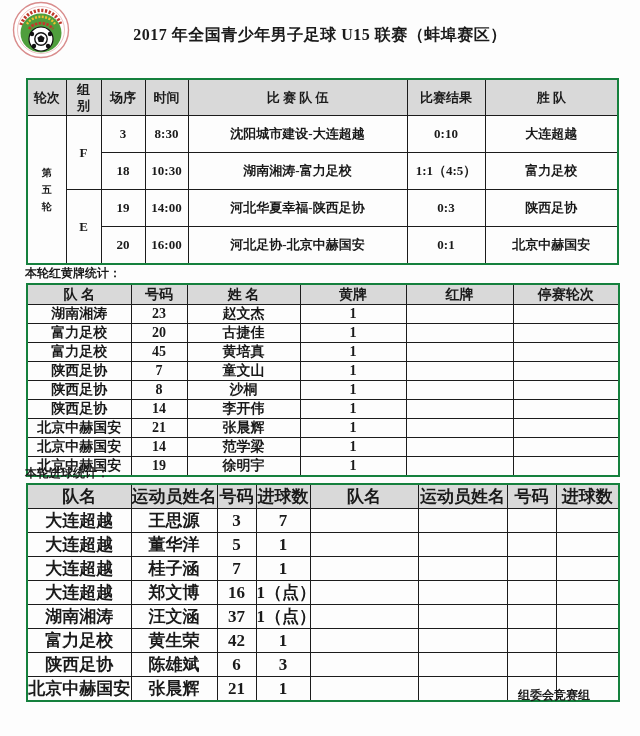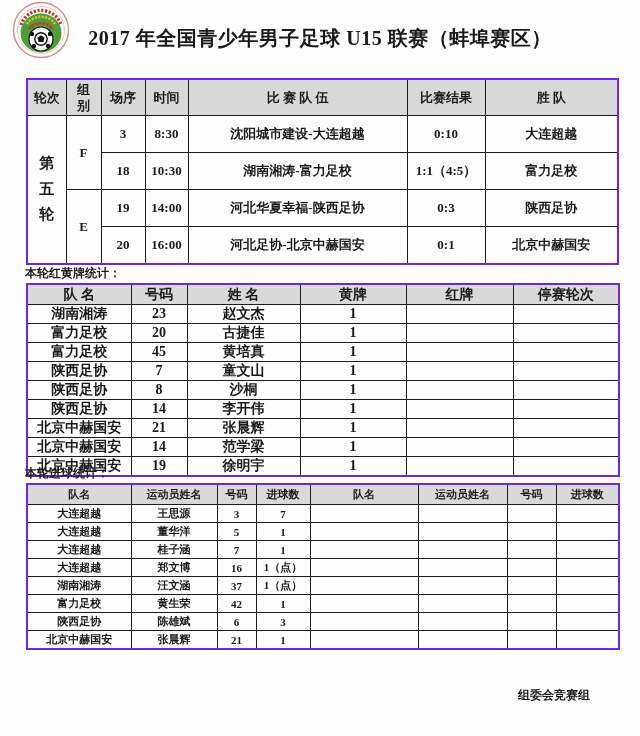"2017 年全国青少年男子足球 U15 联赛（蚌埠赛区）" .title1 { font-size: 20px -> 16px }
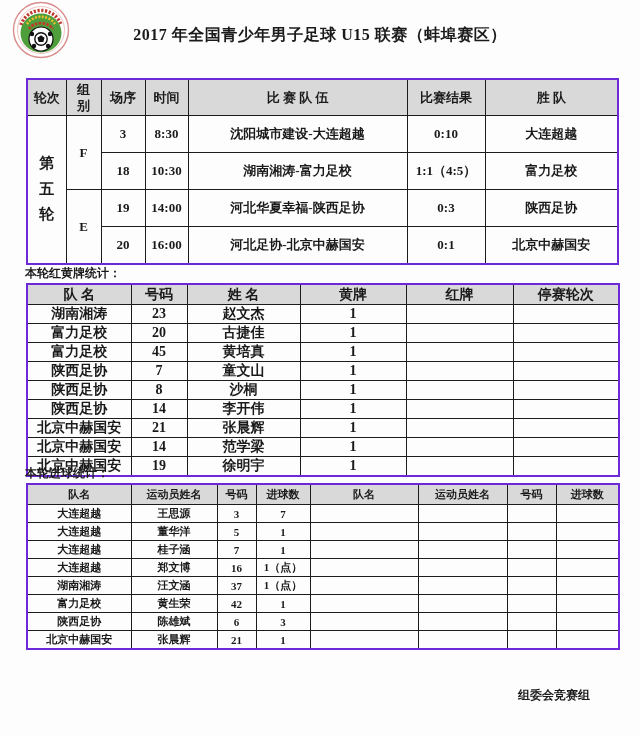"轮次" table { border: 2px solid #6d28d9 -> 2px solid #15803d }
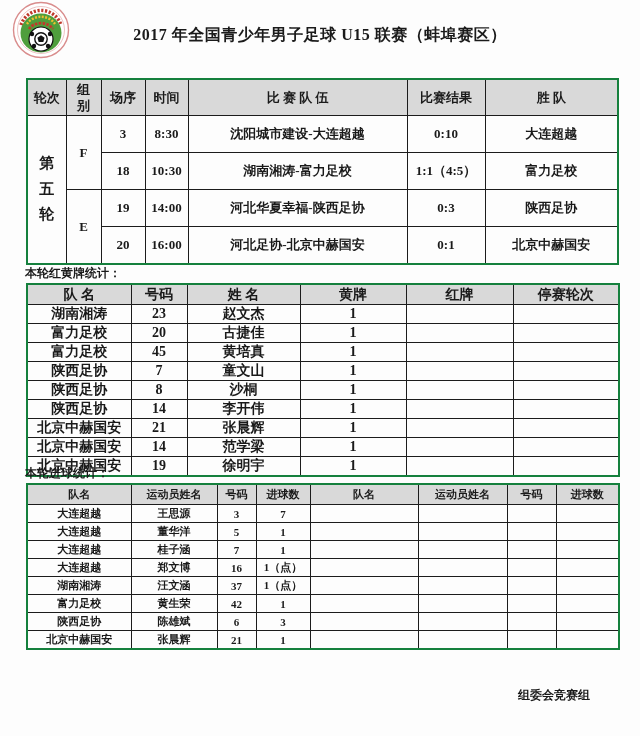"第五轮" .vert { font-size: 15px -> 10px }
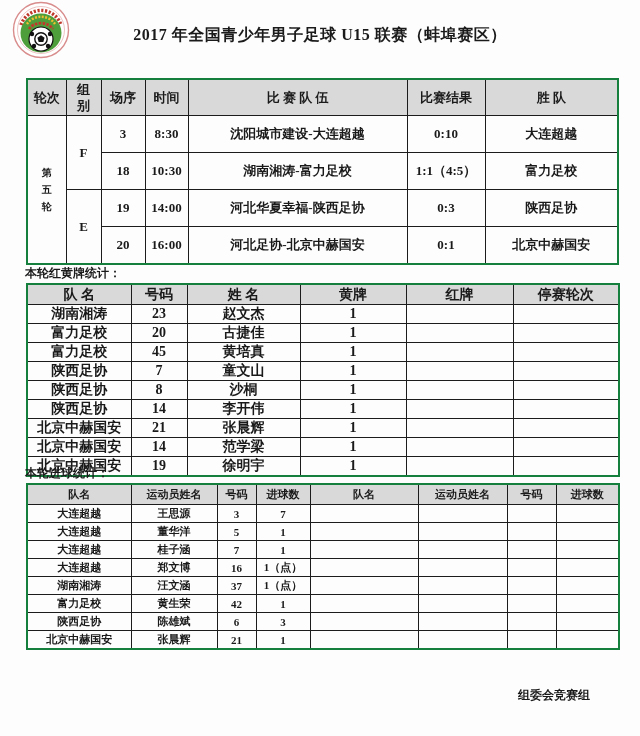"队名" .t3 { font-size: 11px -> 17px }
